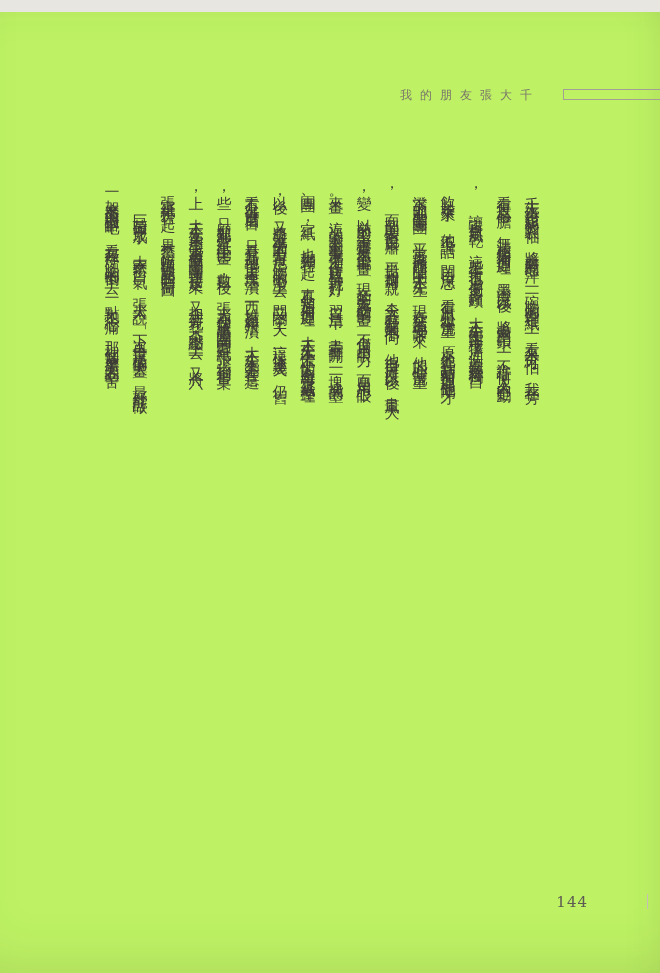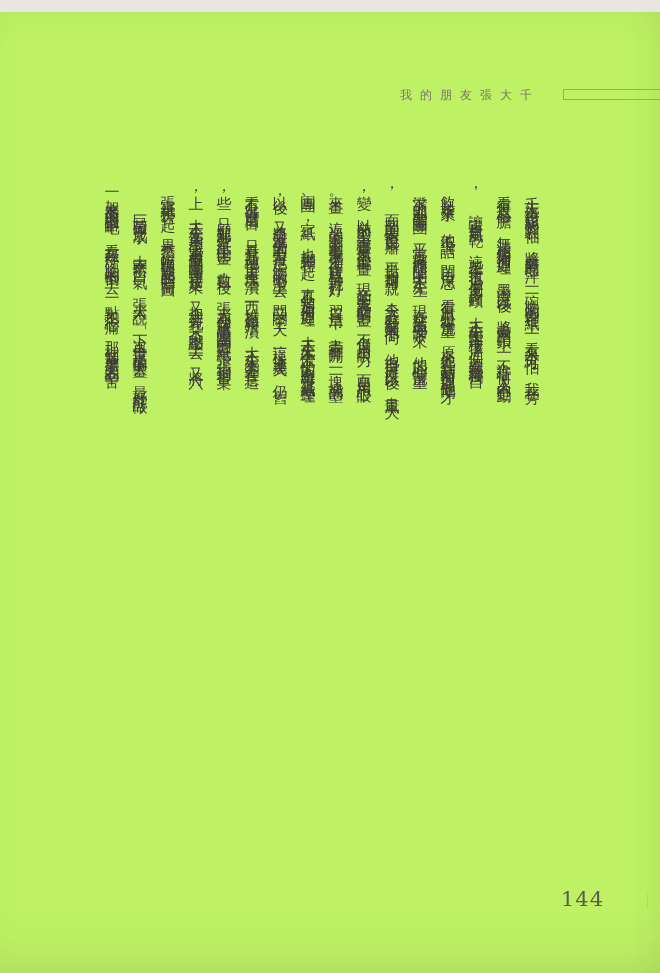"144" .folio { font-size: 21px -> 15px; right: 56px -> 72px }
